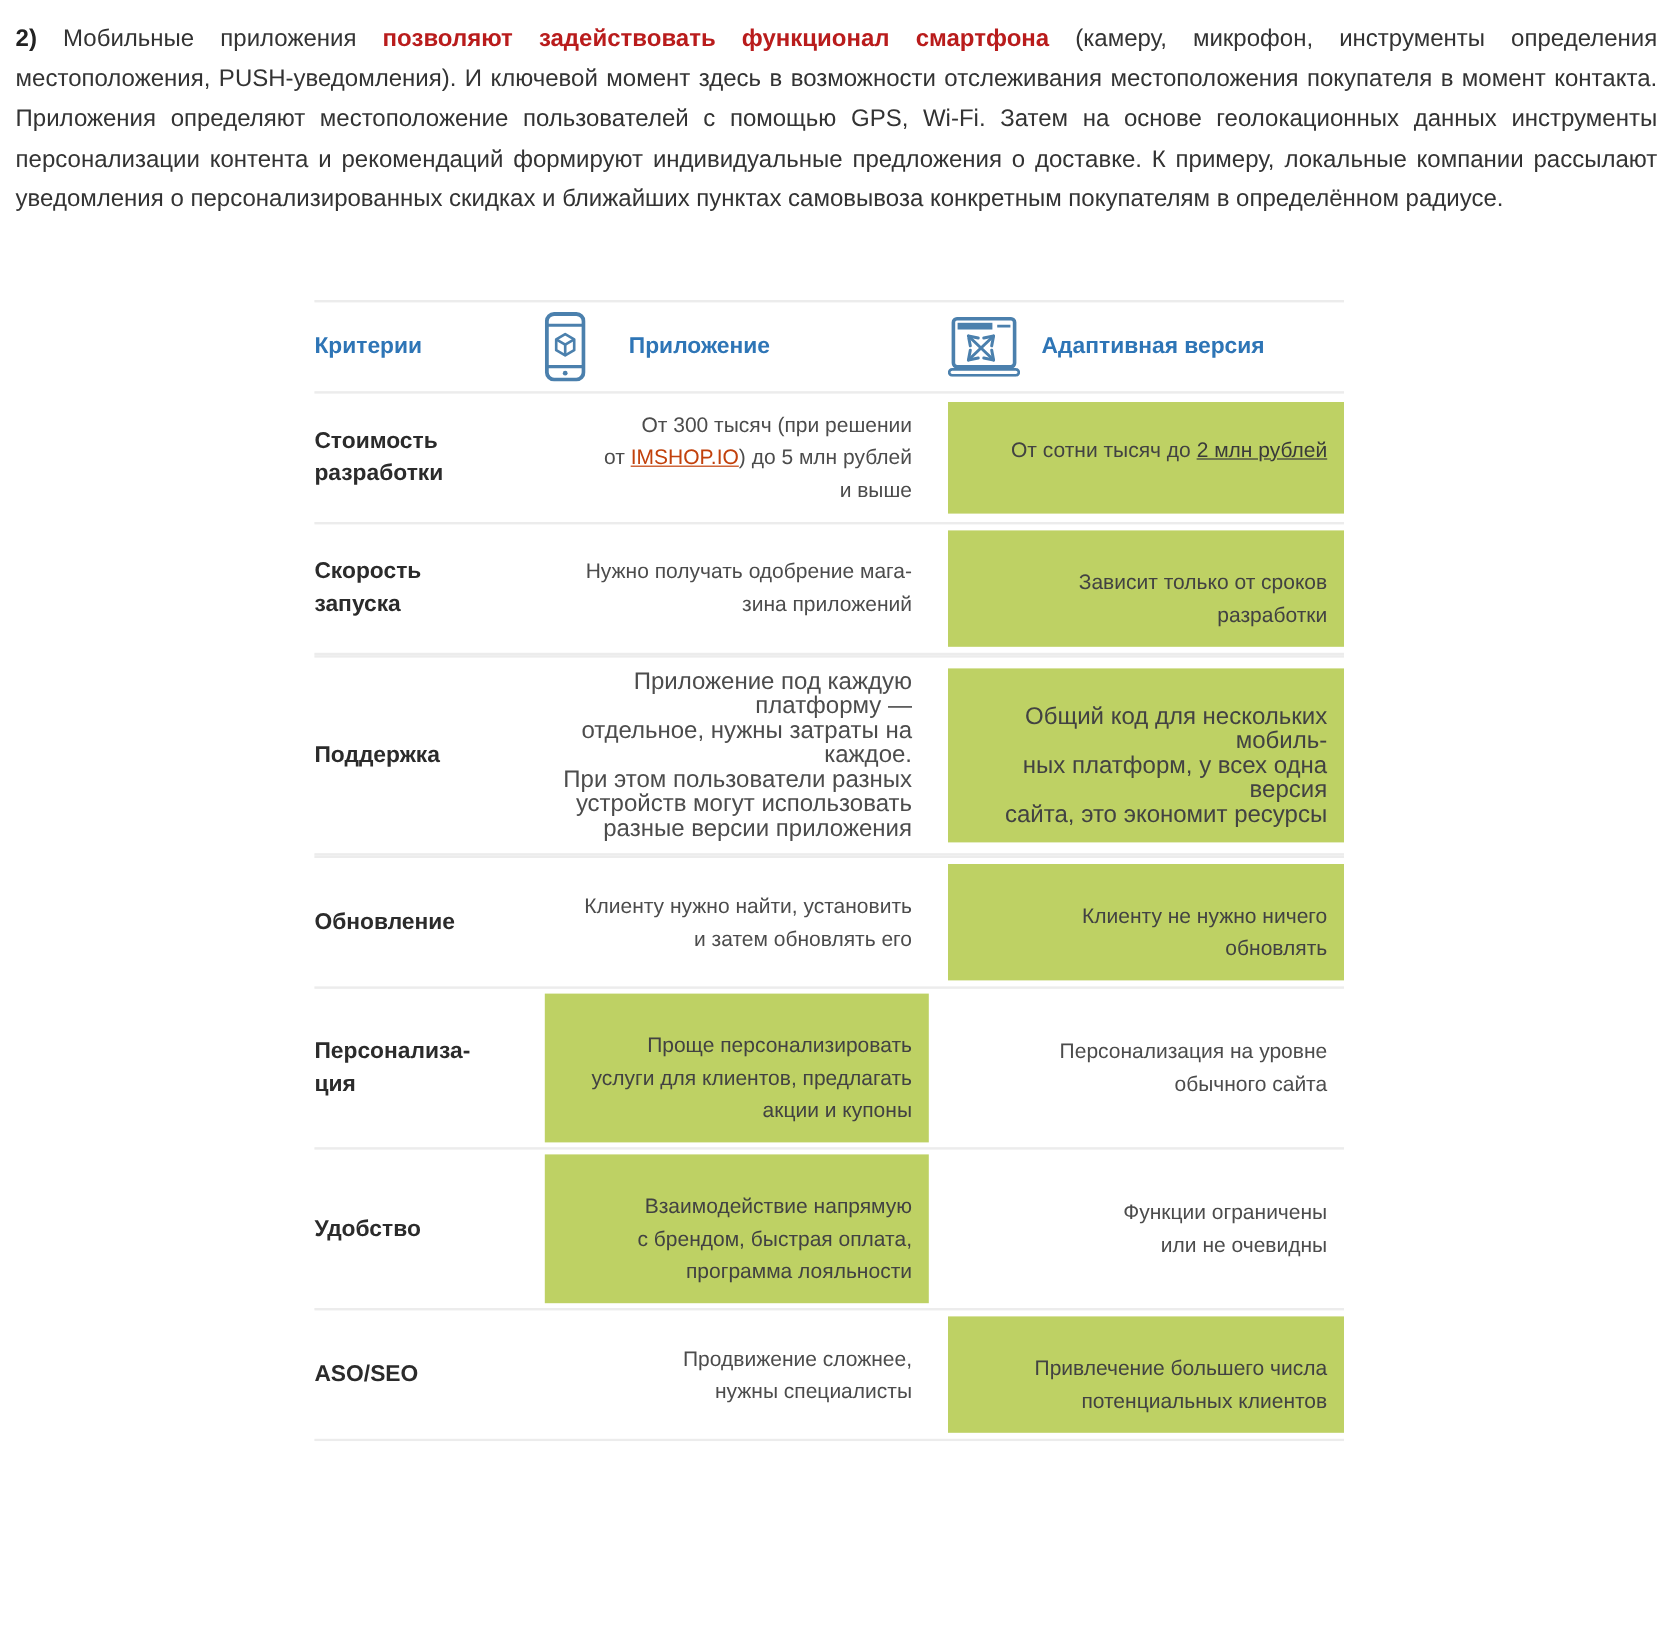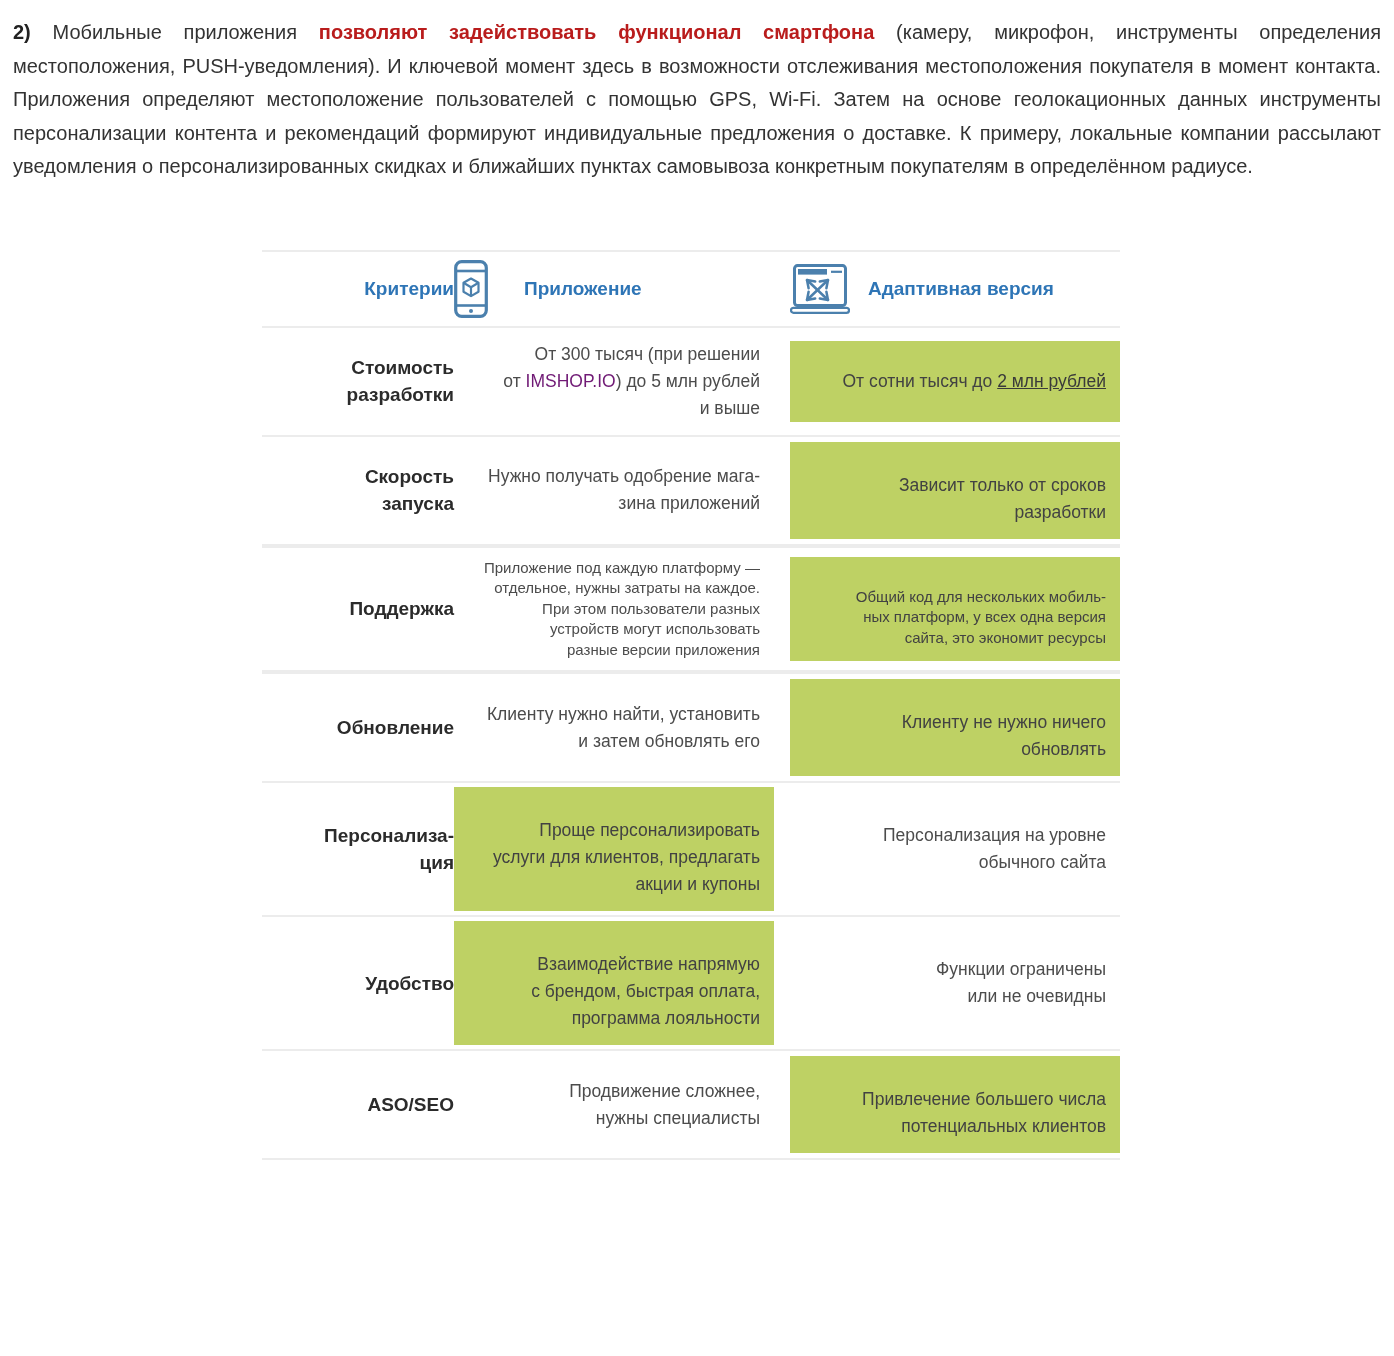"Критерии" .col1 { text-align: right -> none }
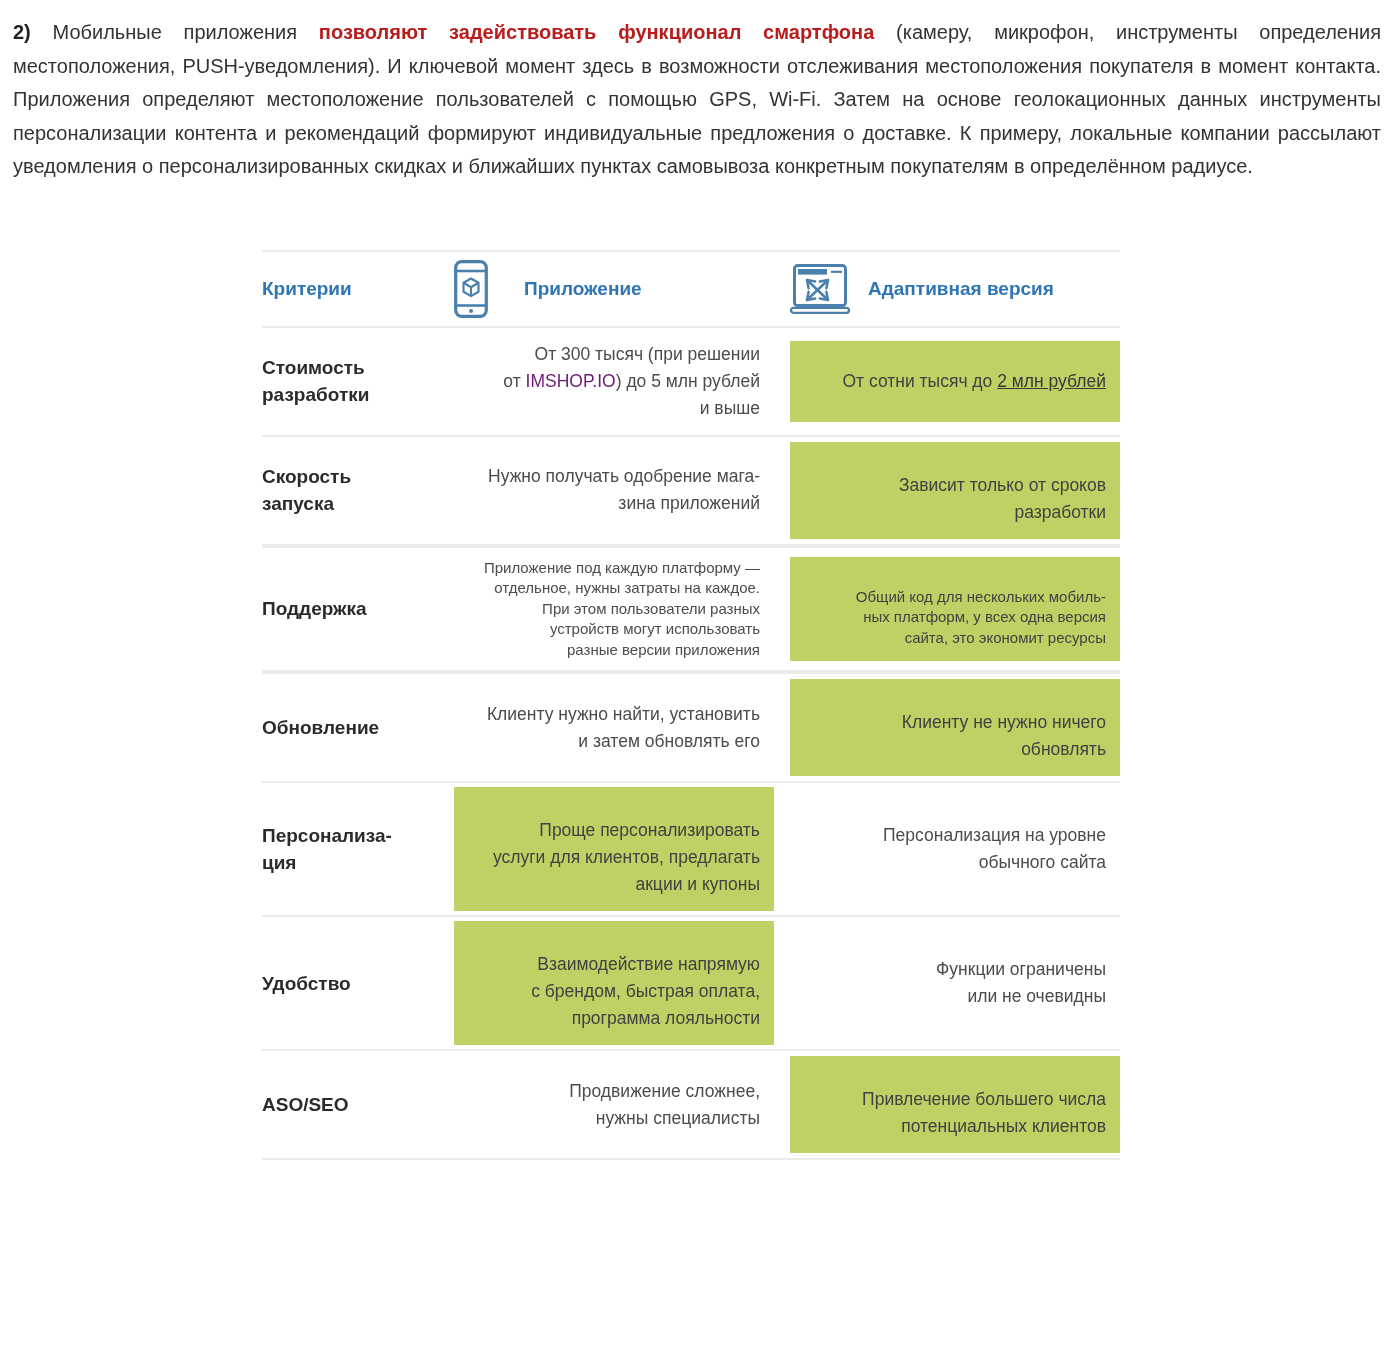"IMSHOP.IO" a.link { color: #701a75 -> #c2410c; text-decoration: none -> underline }
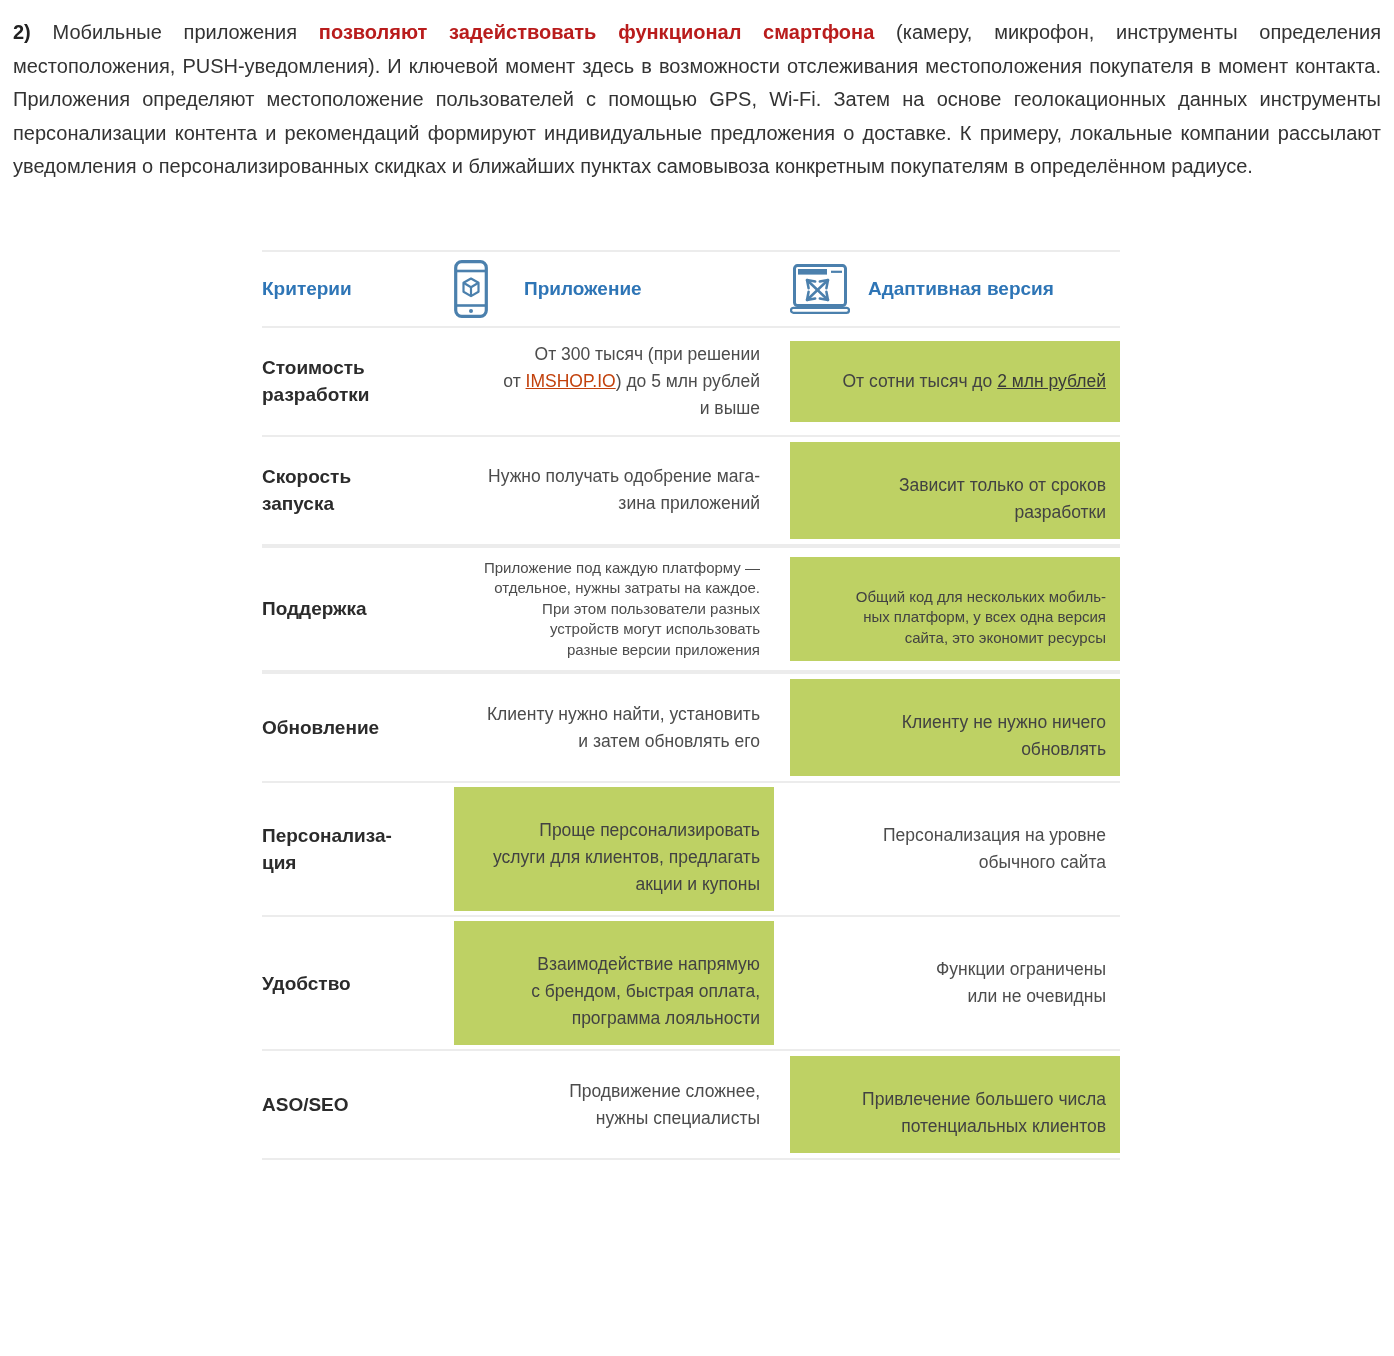"От сотни тысяч до 2" .cell.hl.tall { padding-bottom: 27px -> 39px }
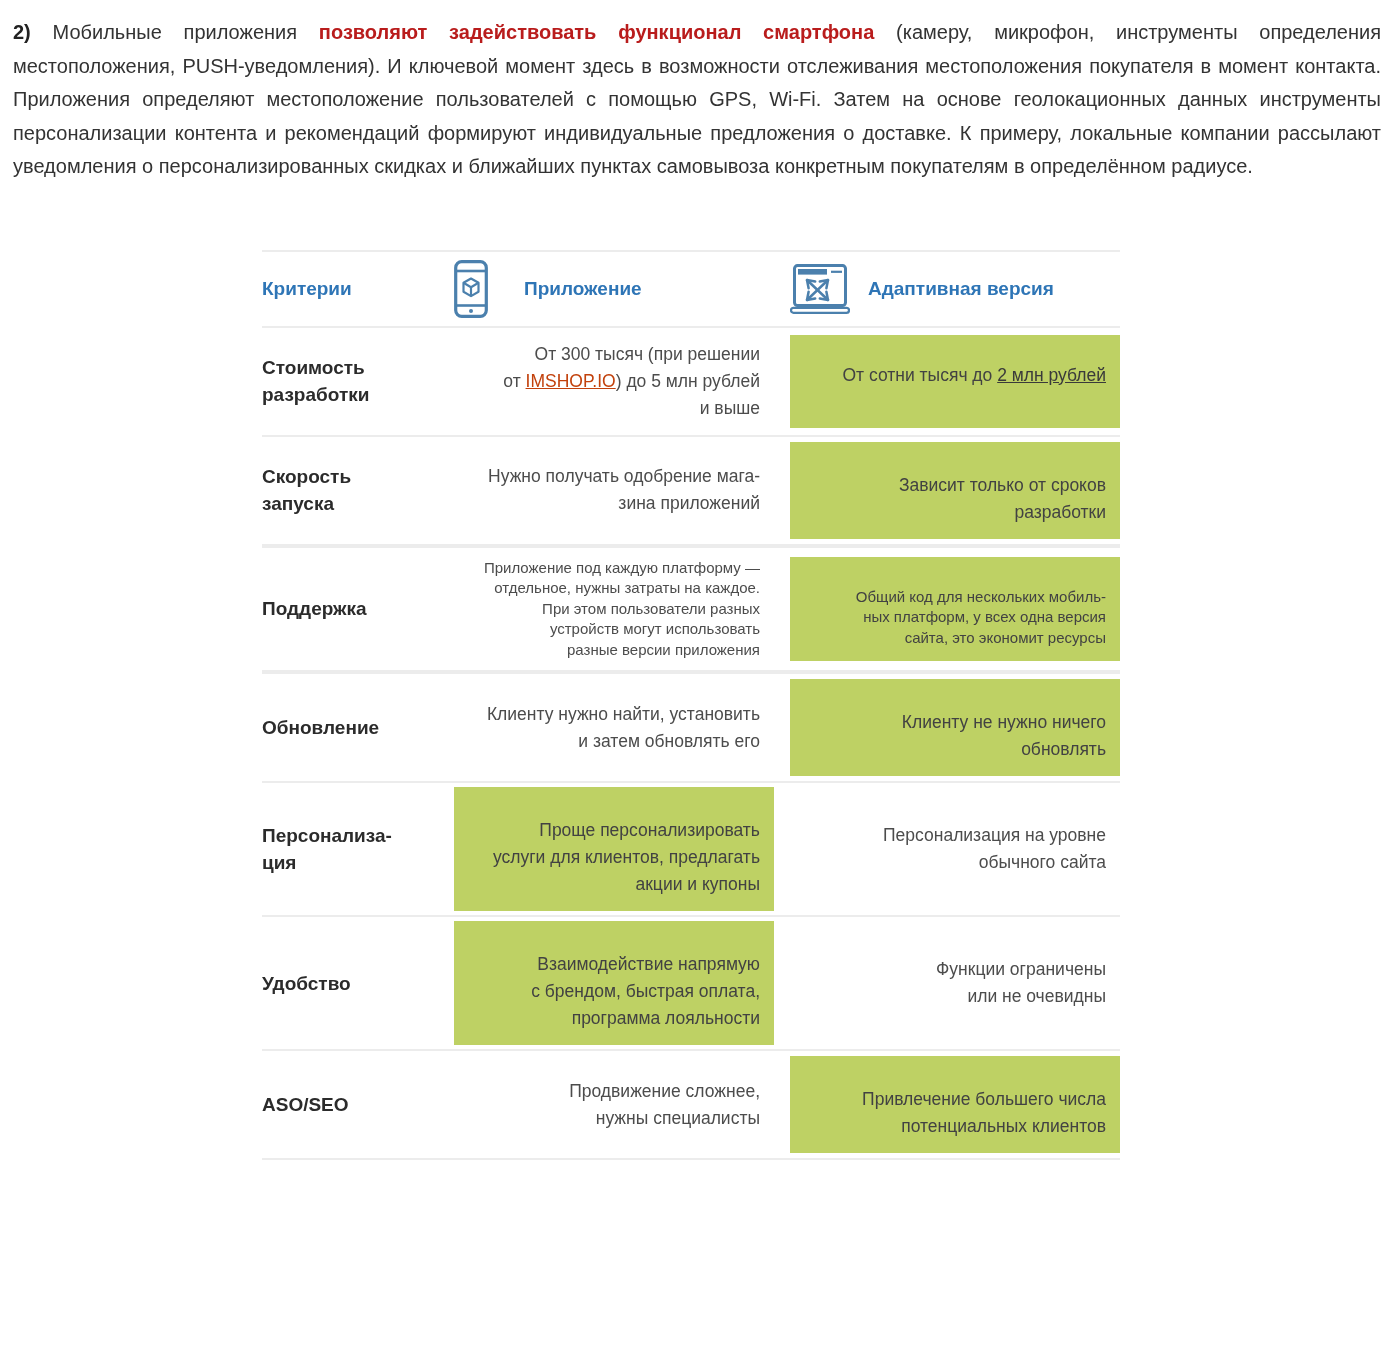"Приложение под каждую платформу —" .t-row.small .cell { font-size: 15px -> 20px }
